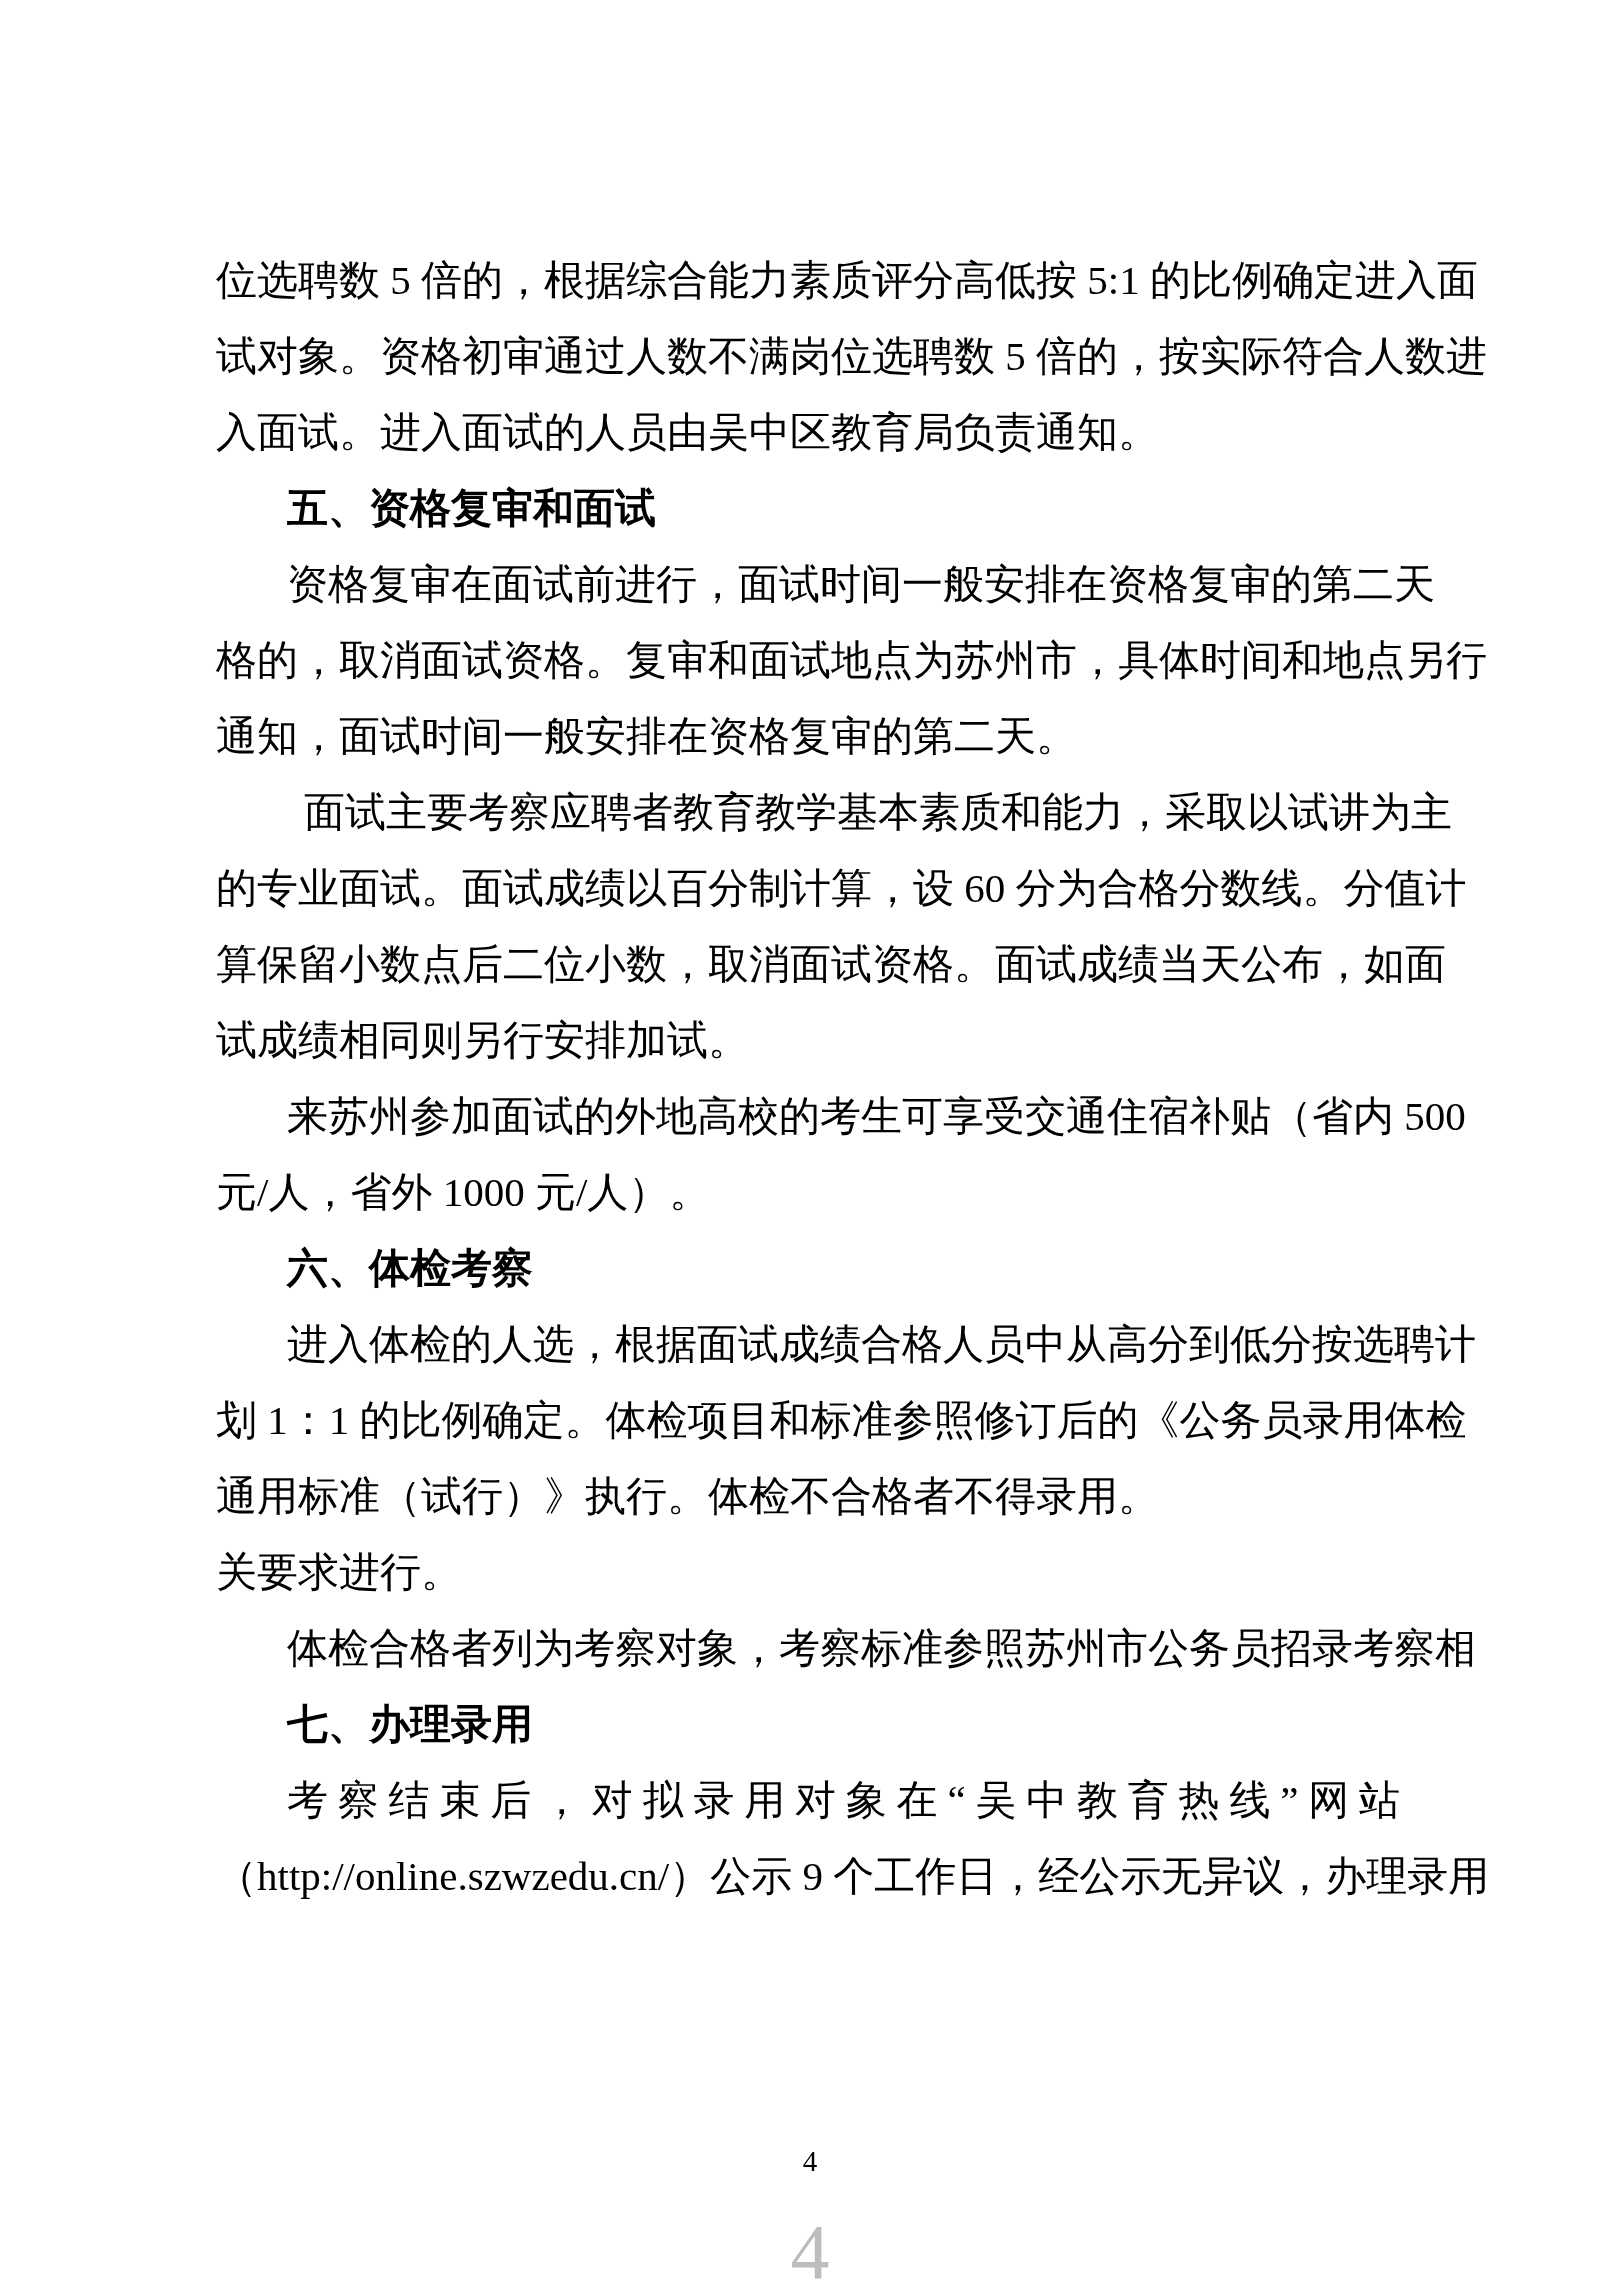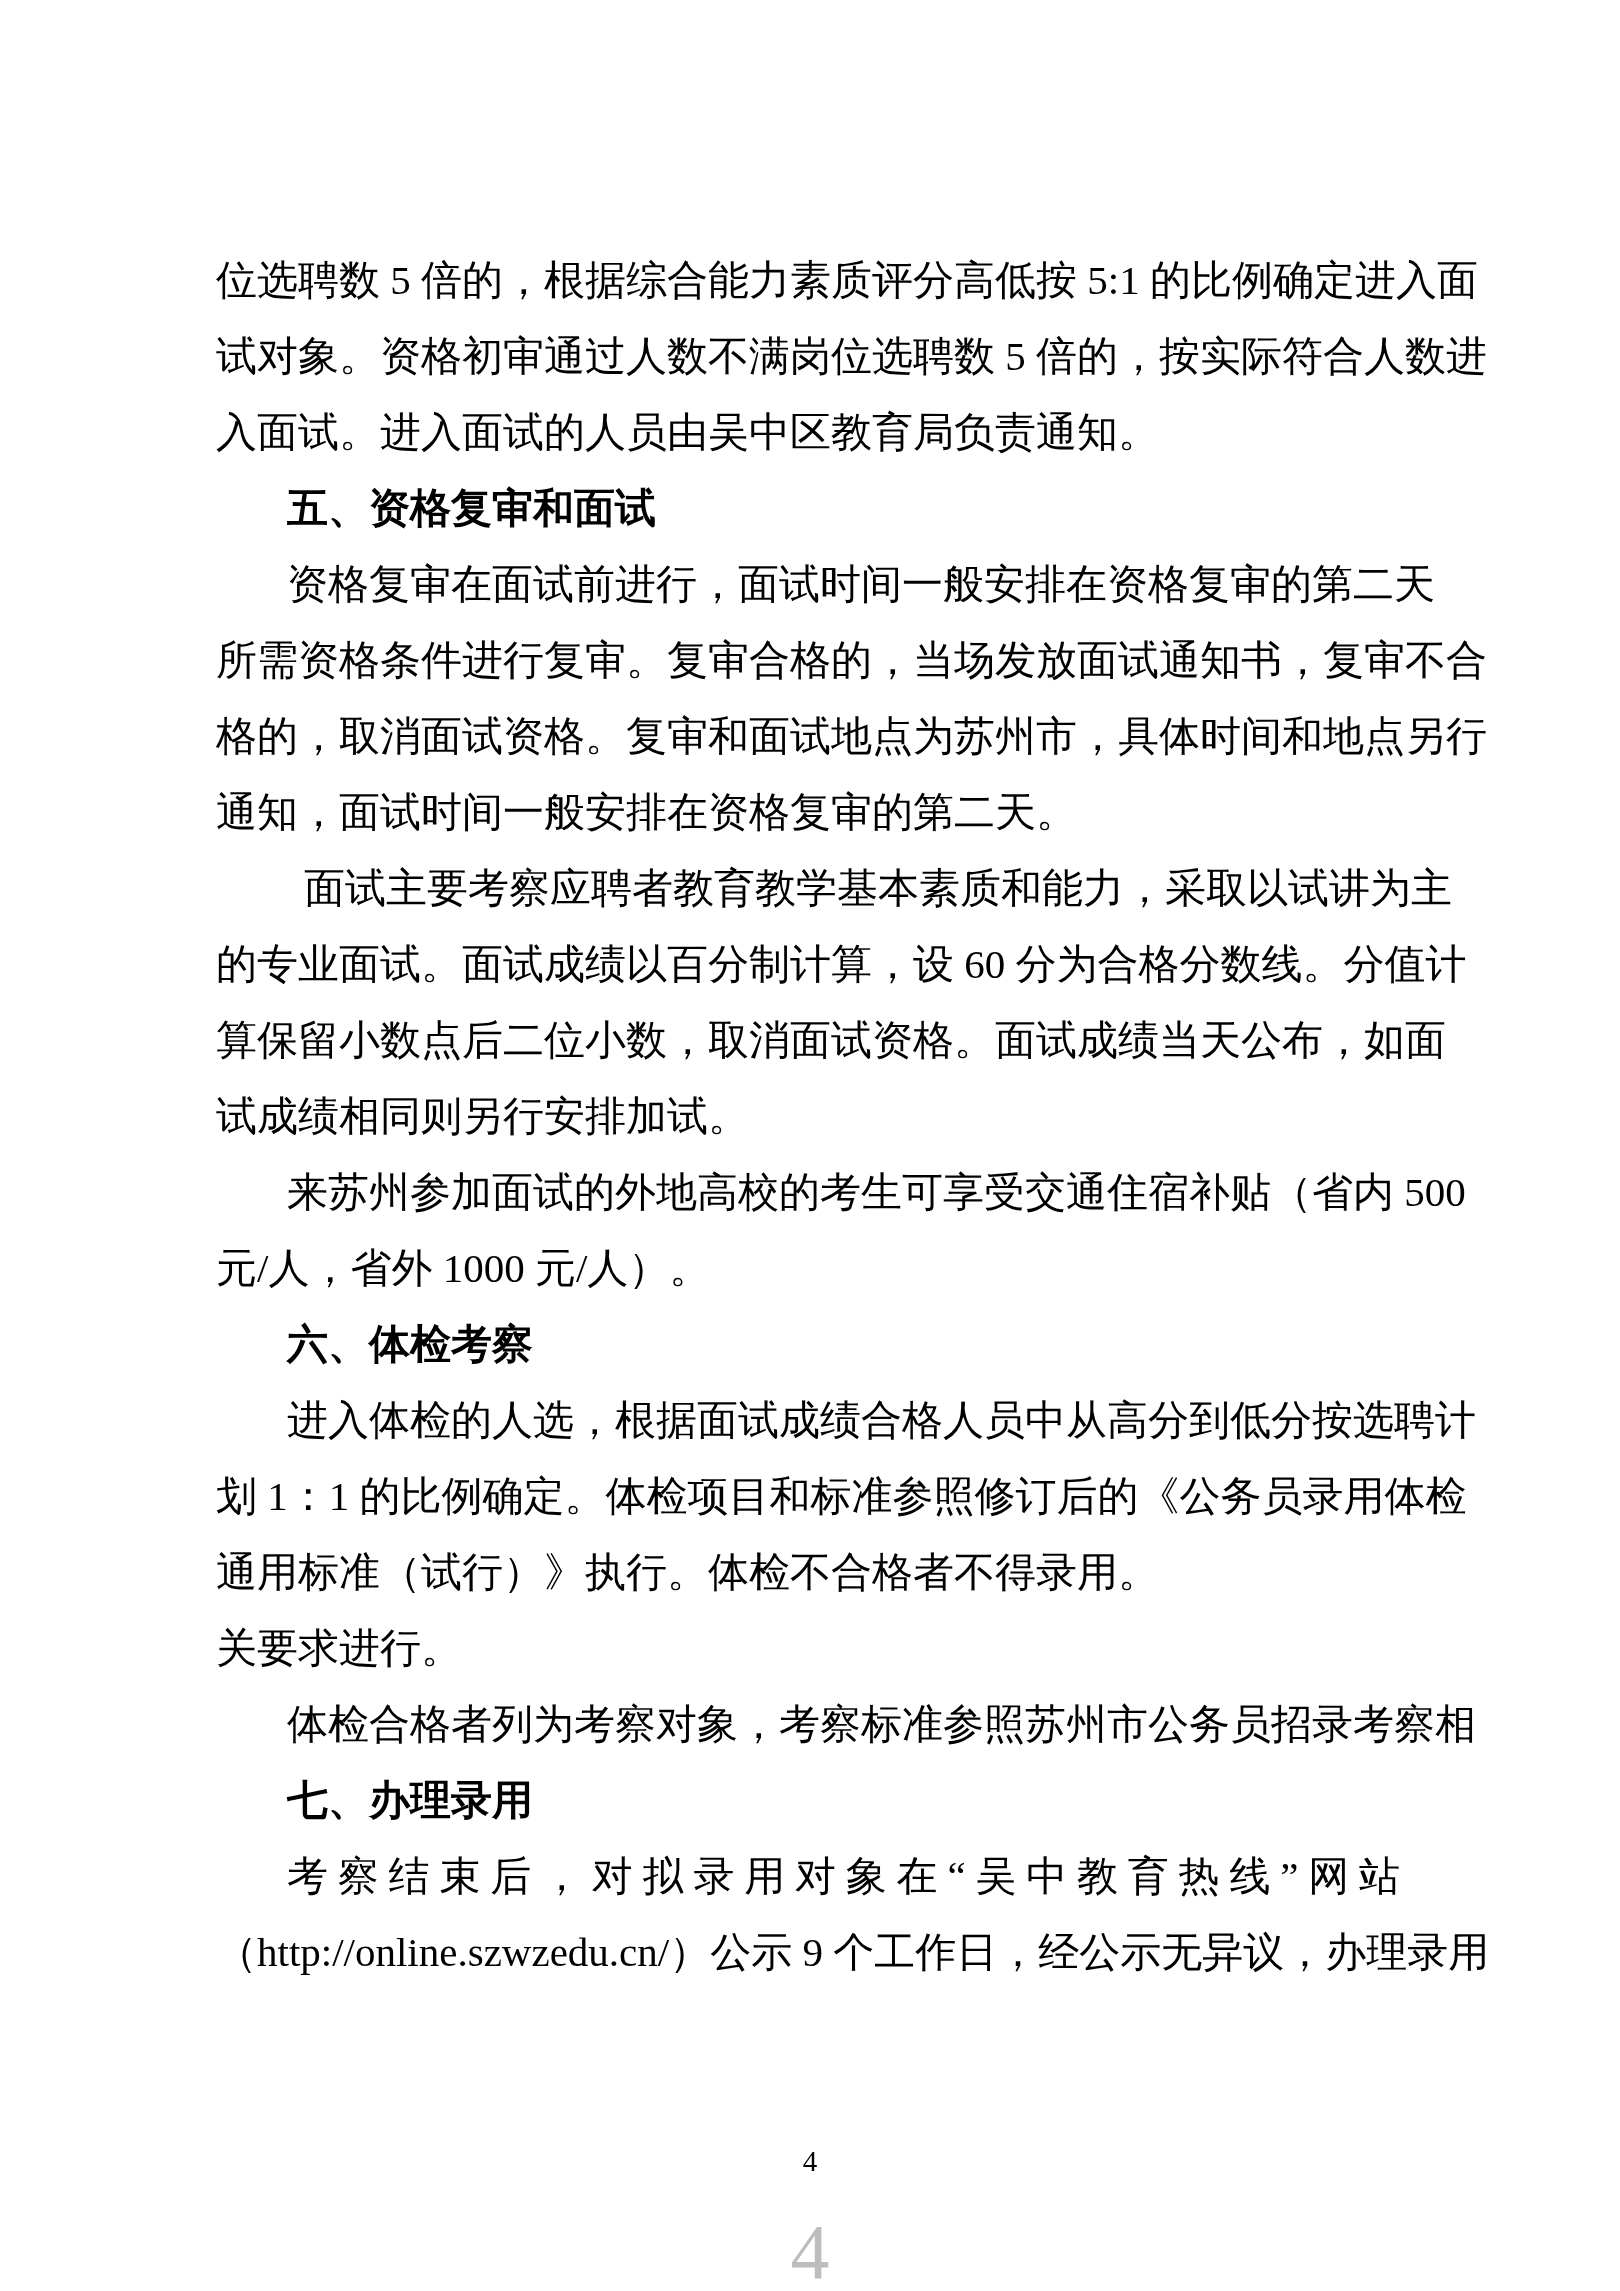"所需资格条件进行复审。复审合格的，当场发放面试通知书，复审不合" div.line { html: <div>所需资格条件进行复审。复审合格的，当场发放面试通知书，复审不合</div> -> none }
